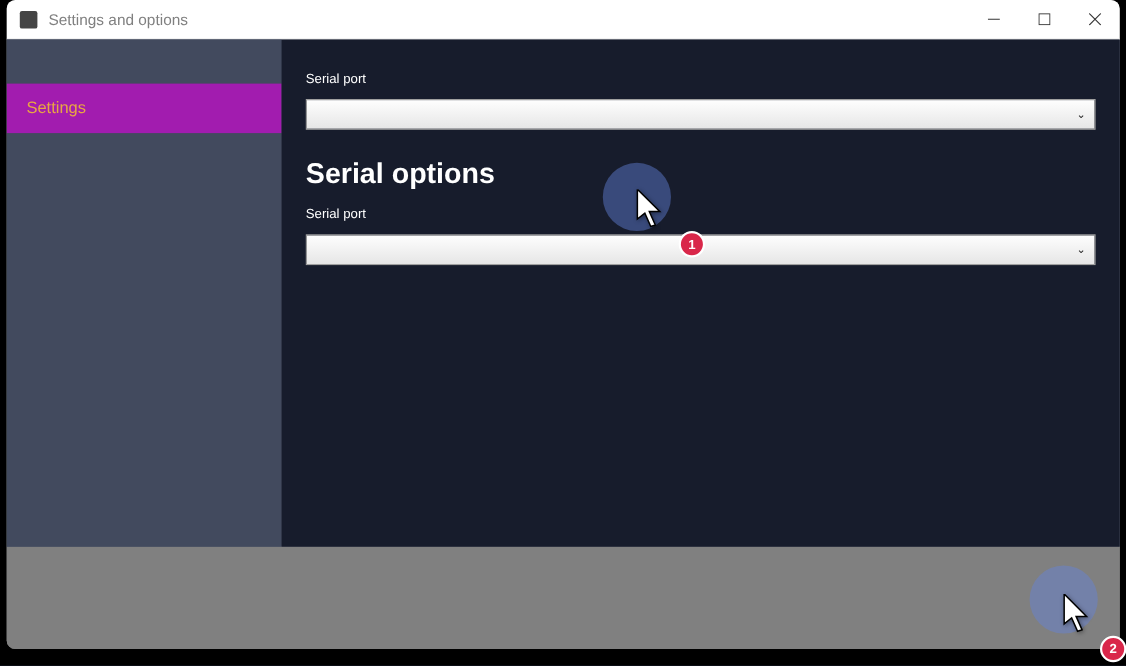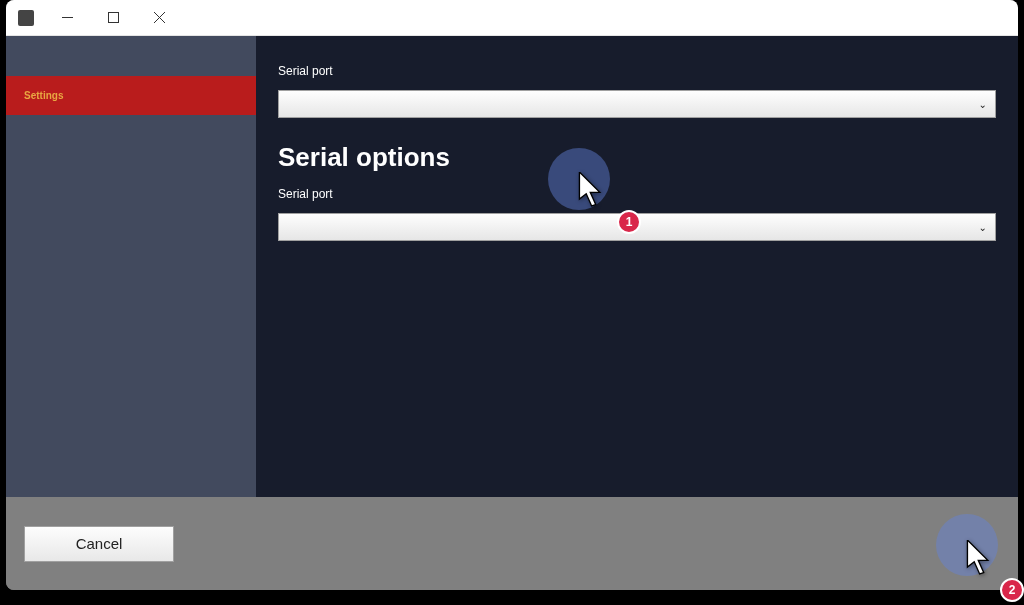"Settings and options" div.titlebar-title { html: none -> <div>Settings and options</div> }
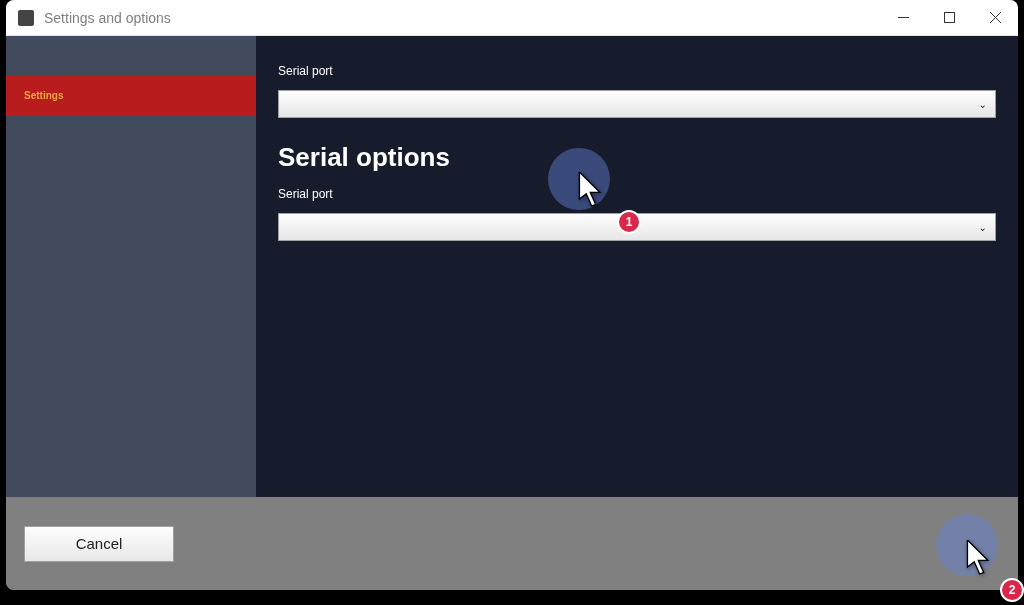"Settings" .sidebar-item { background: #b91c1c -> #a21caf; font-size: 10px -> 15px; font-weight: bold -> none }
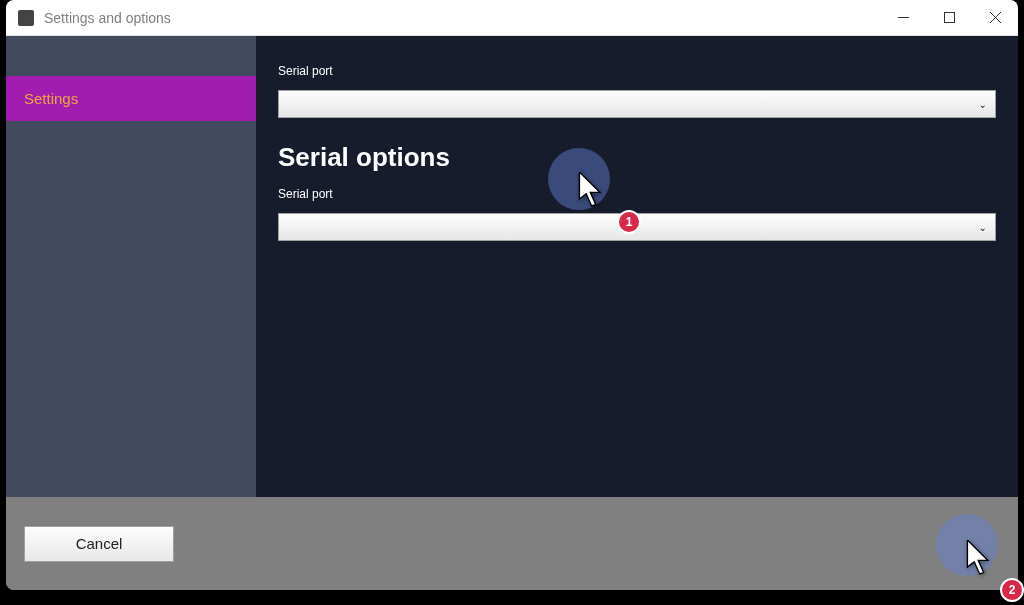"Cancel" div.footer-btn { html: <div> <span>Cancel</span> </div> -> none }
